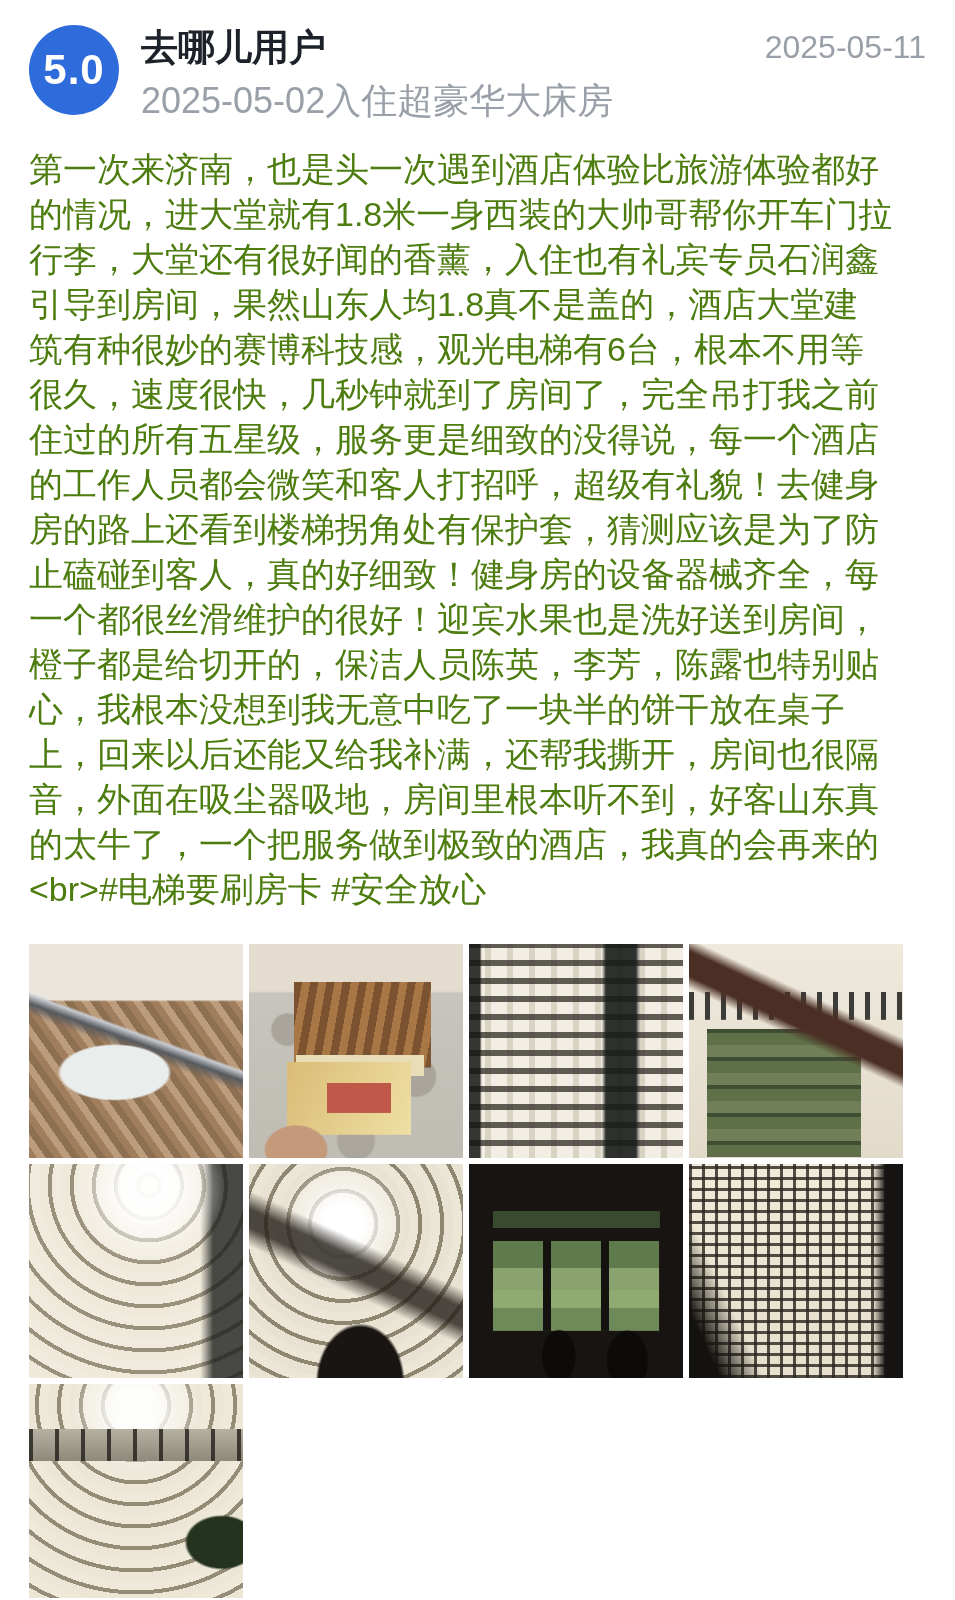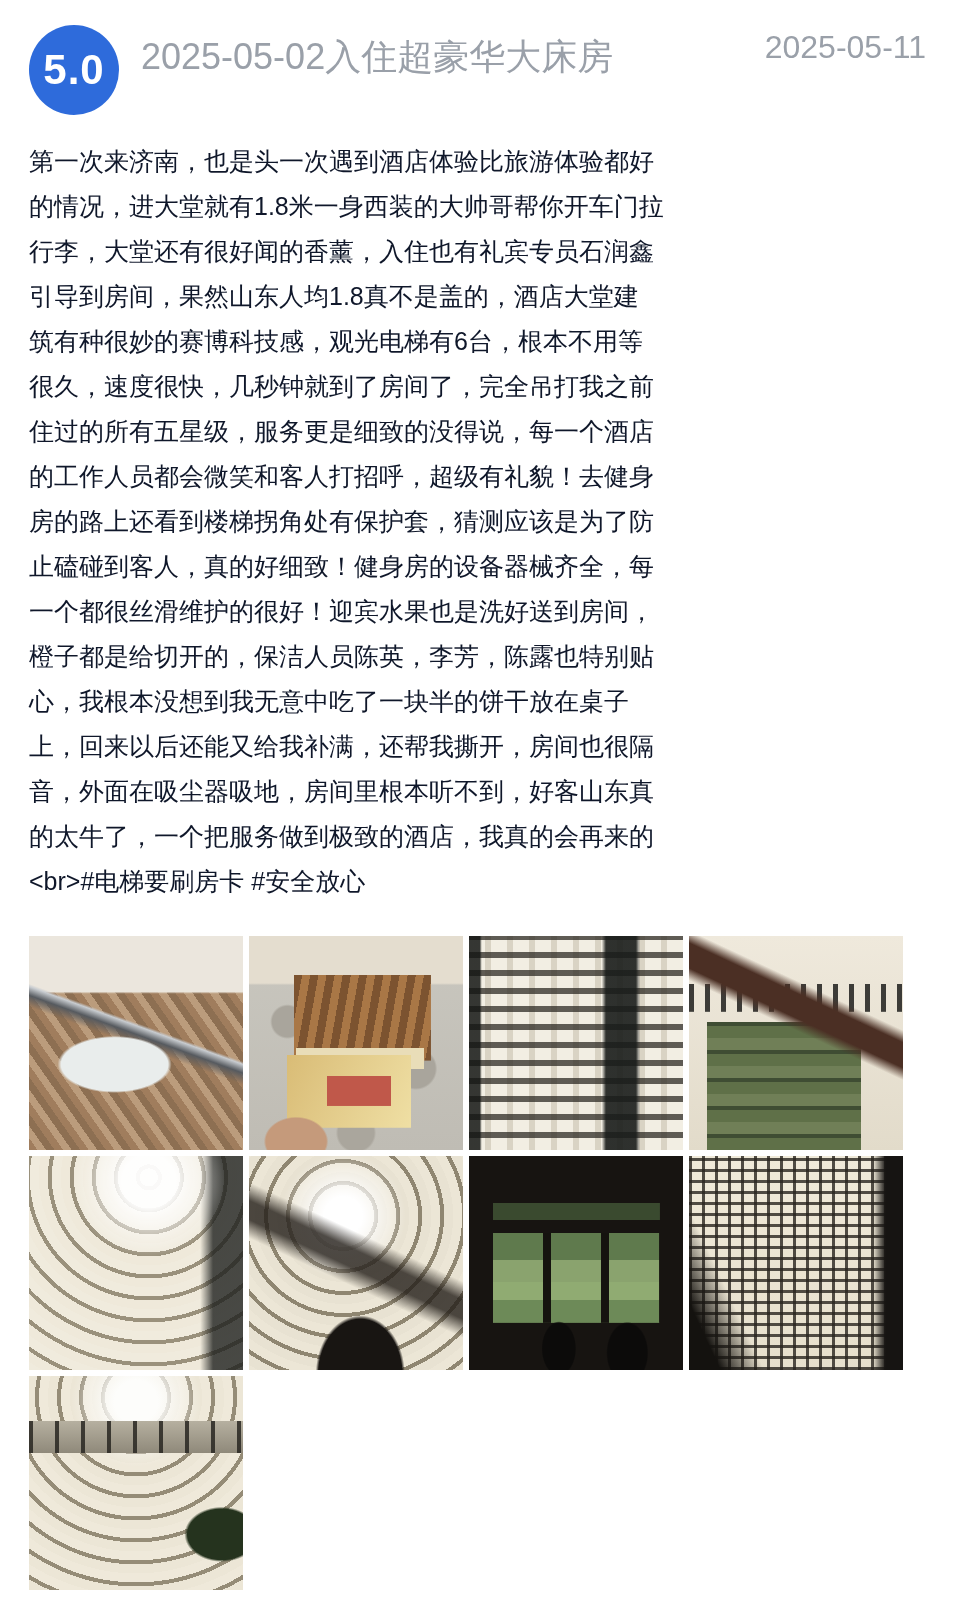"去哪儿用户" div.username { html: none -> <div>去哪儿用户</div> }
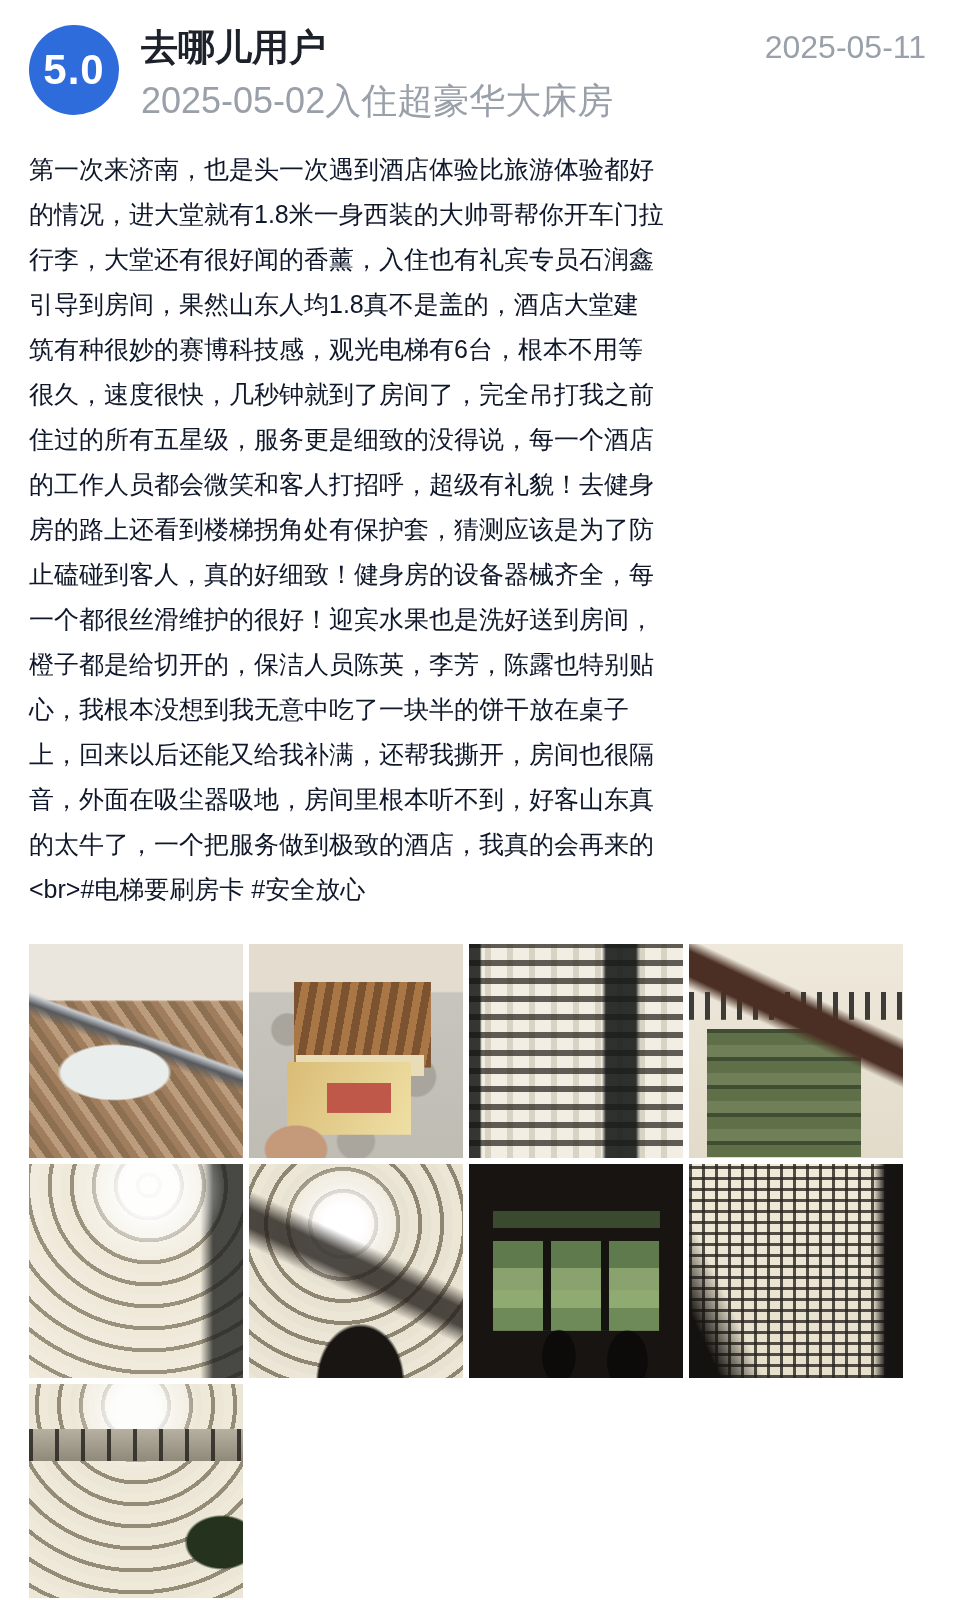"第一次来济南，也是头一次遇到酒店体验比旅游体验都好" .review-body { color: #0f172a -> #4d7c0f; font-size: 25px -> 34px }
